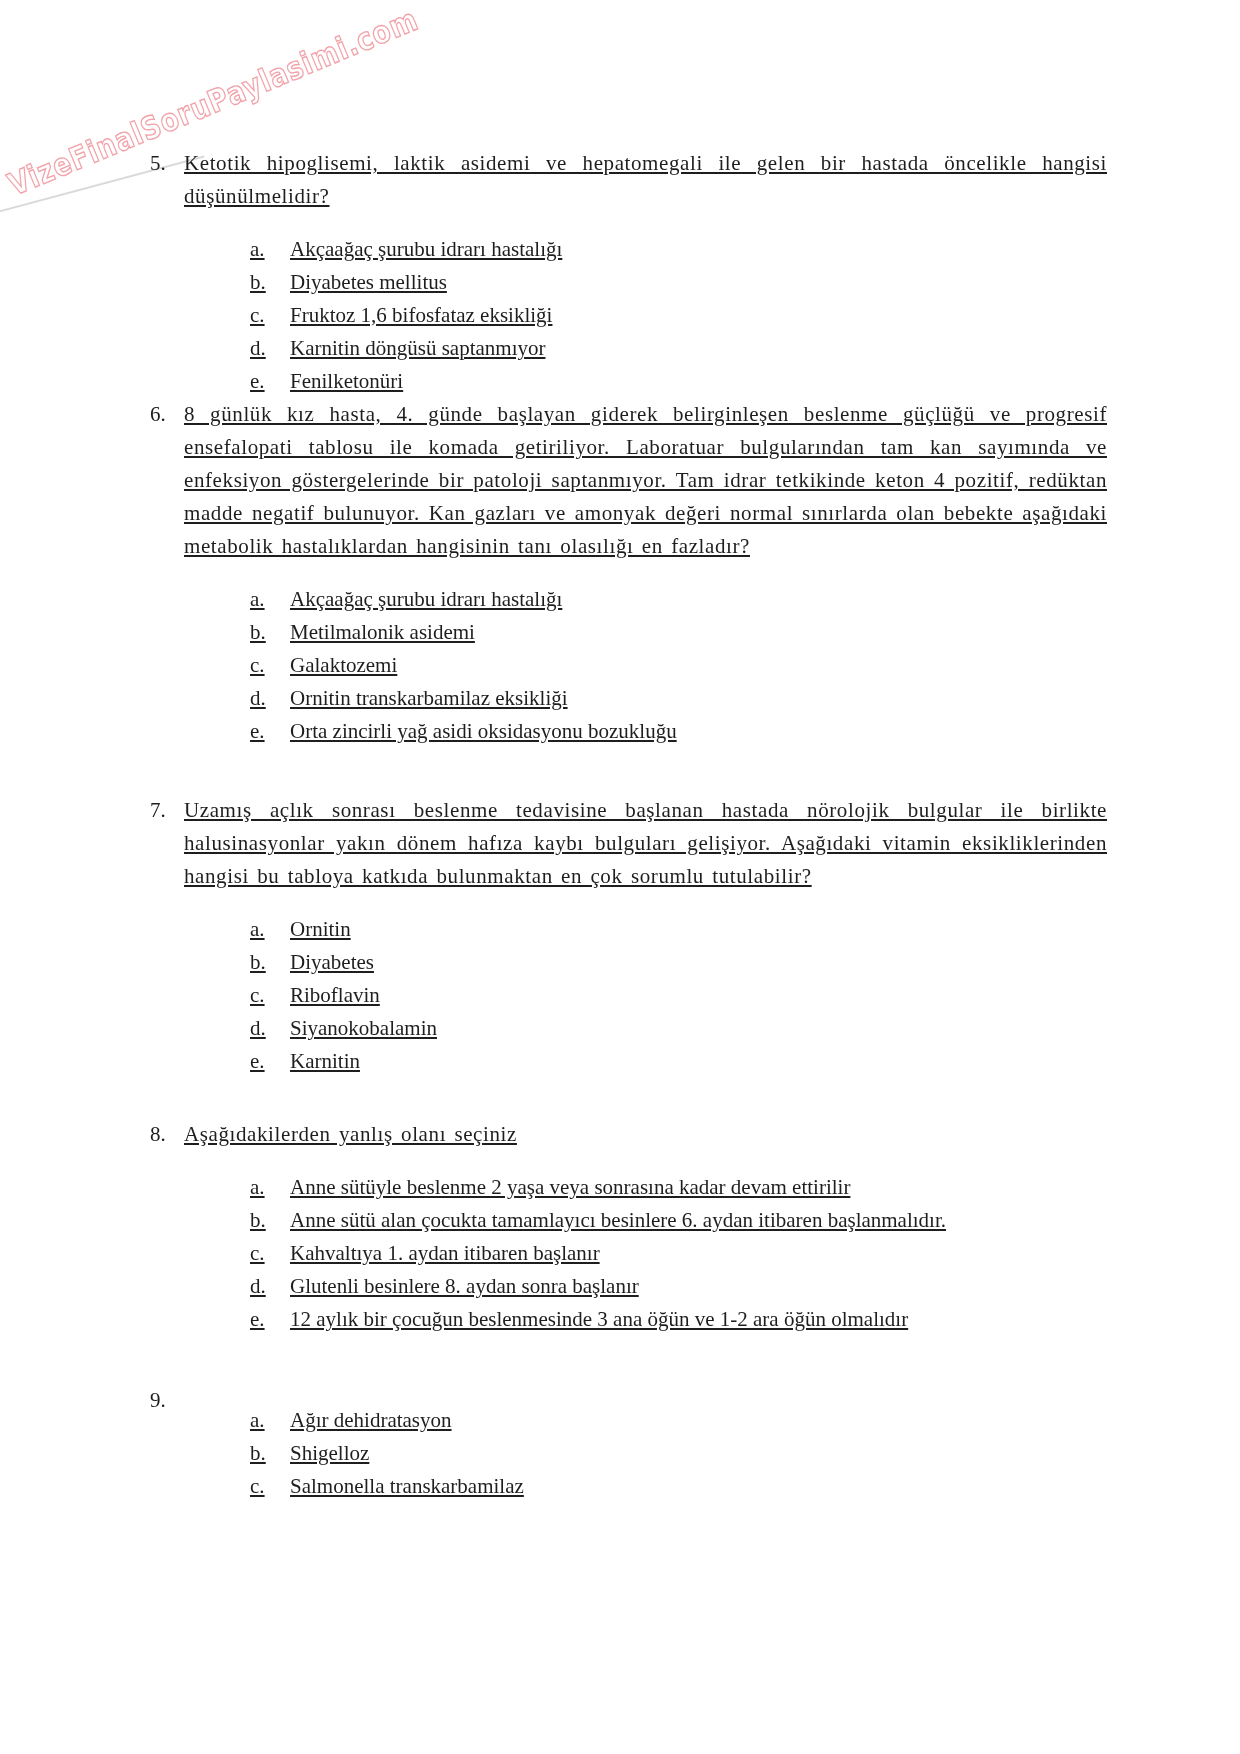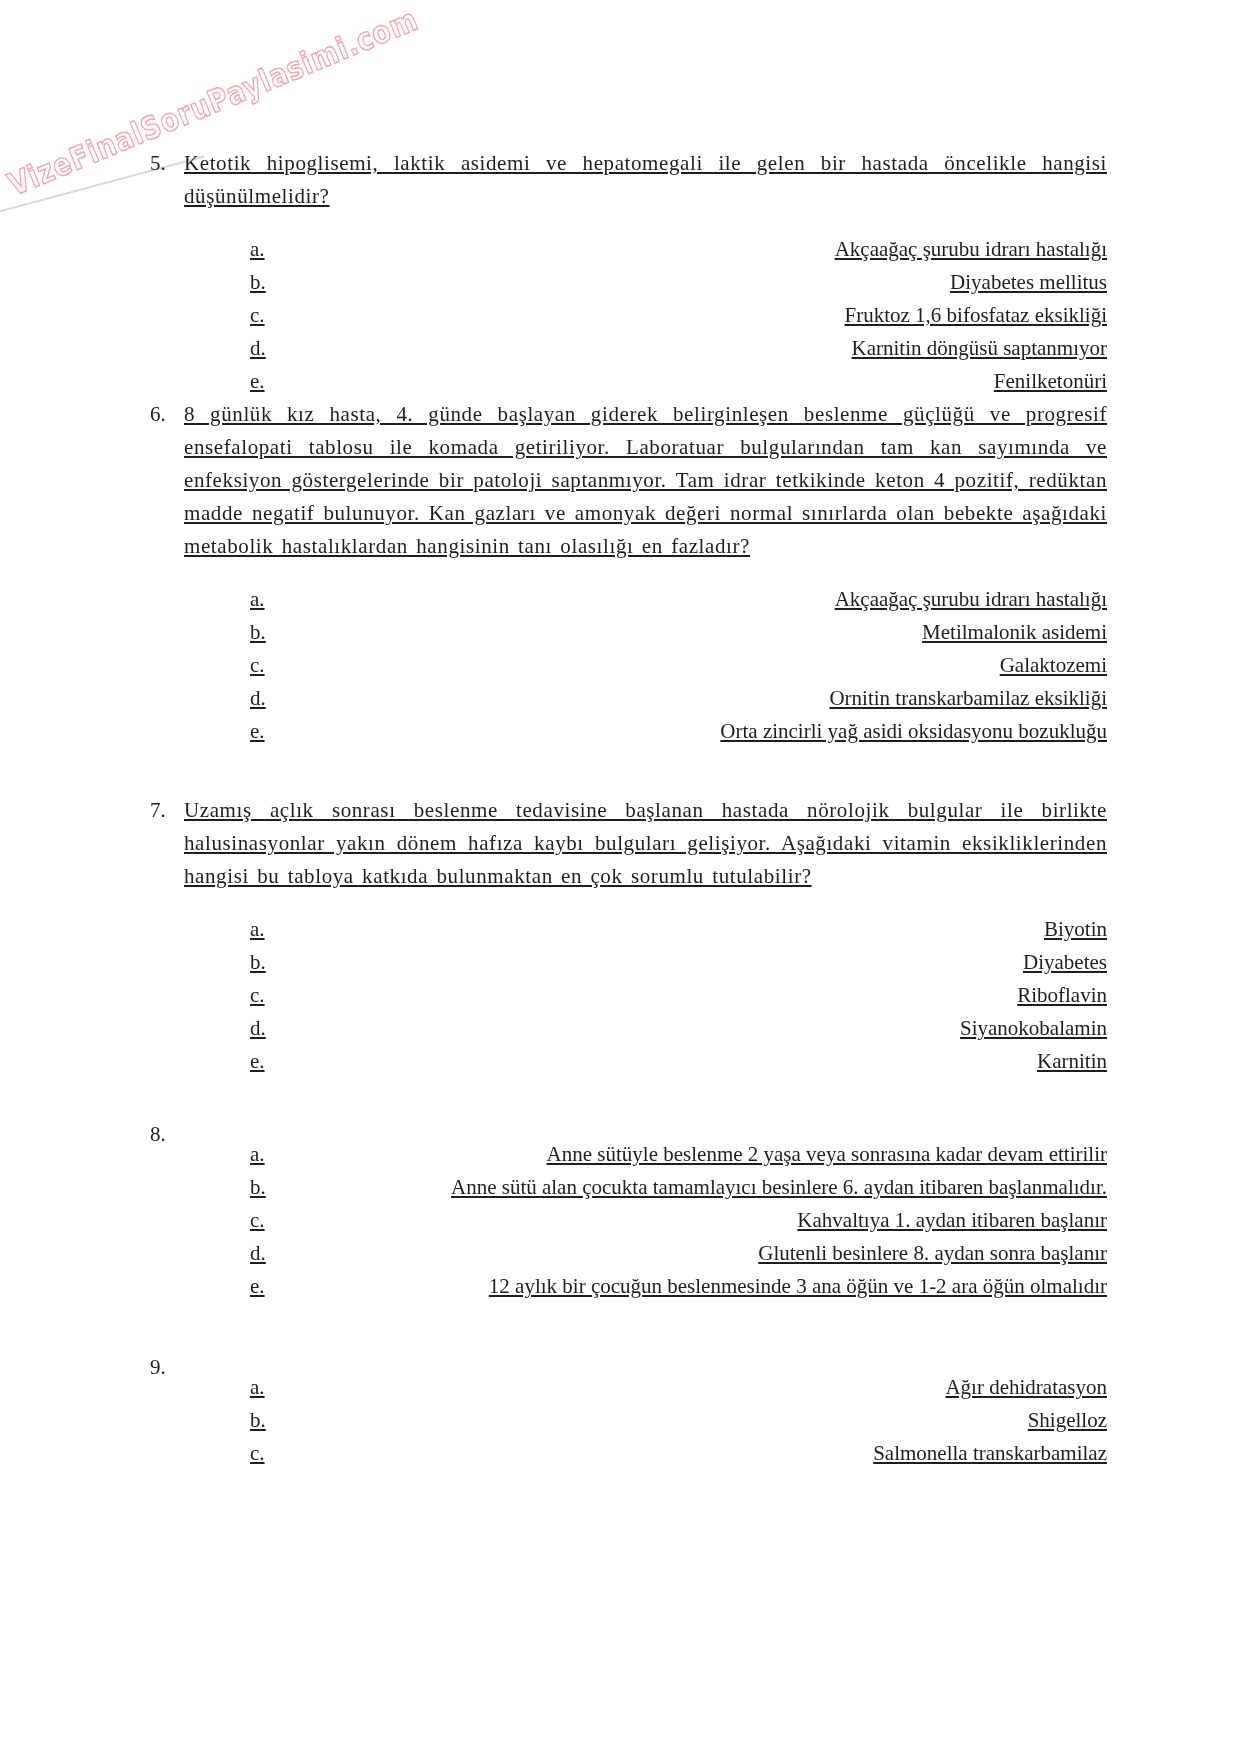"Akçaağaç şurubu idrarı hastalığı" .opt-text { text-align: right -> none }
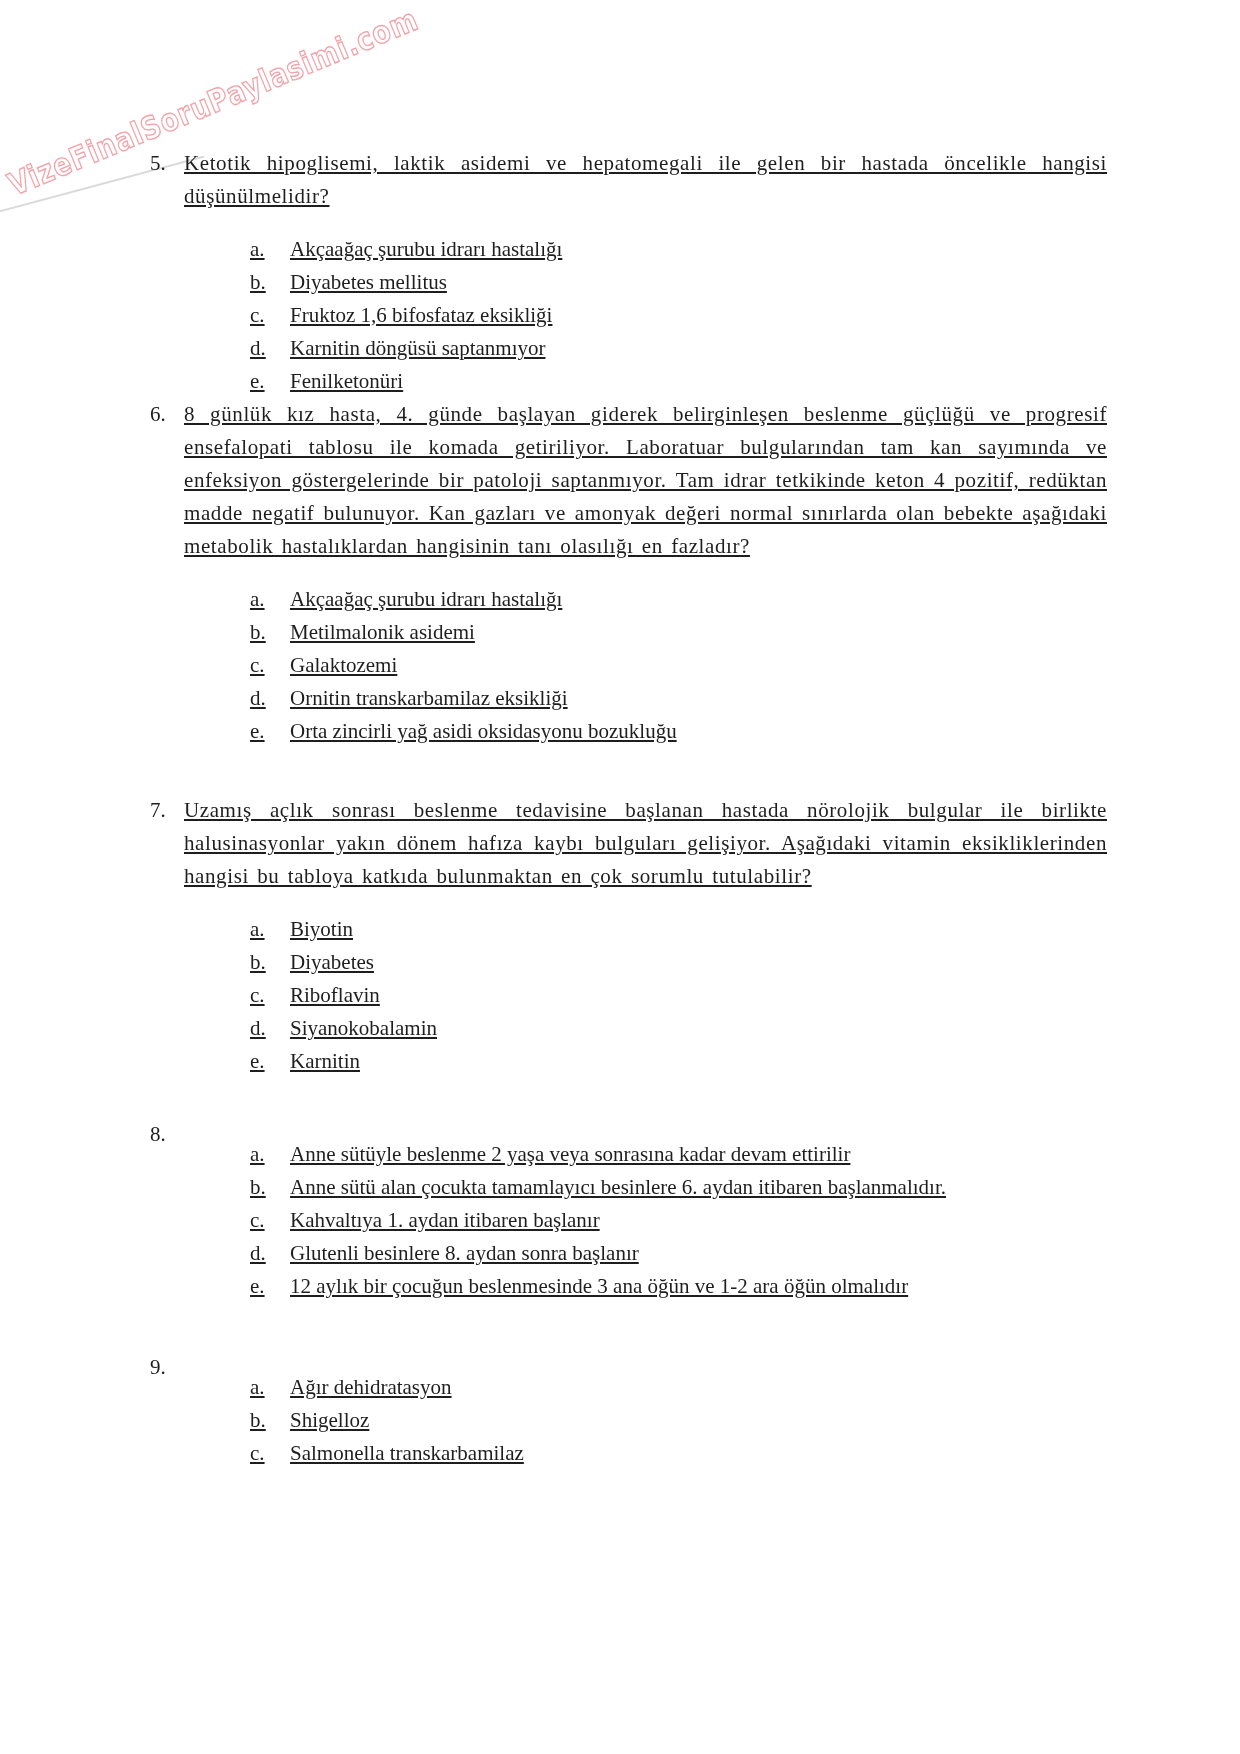"Biyotin" span.opt-text { text: Biyotin -> Ornitin }
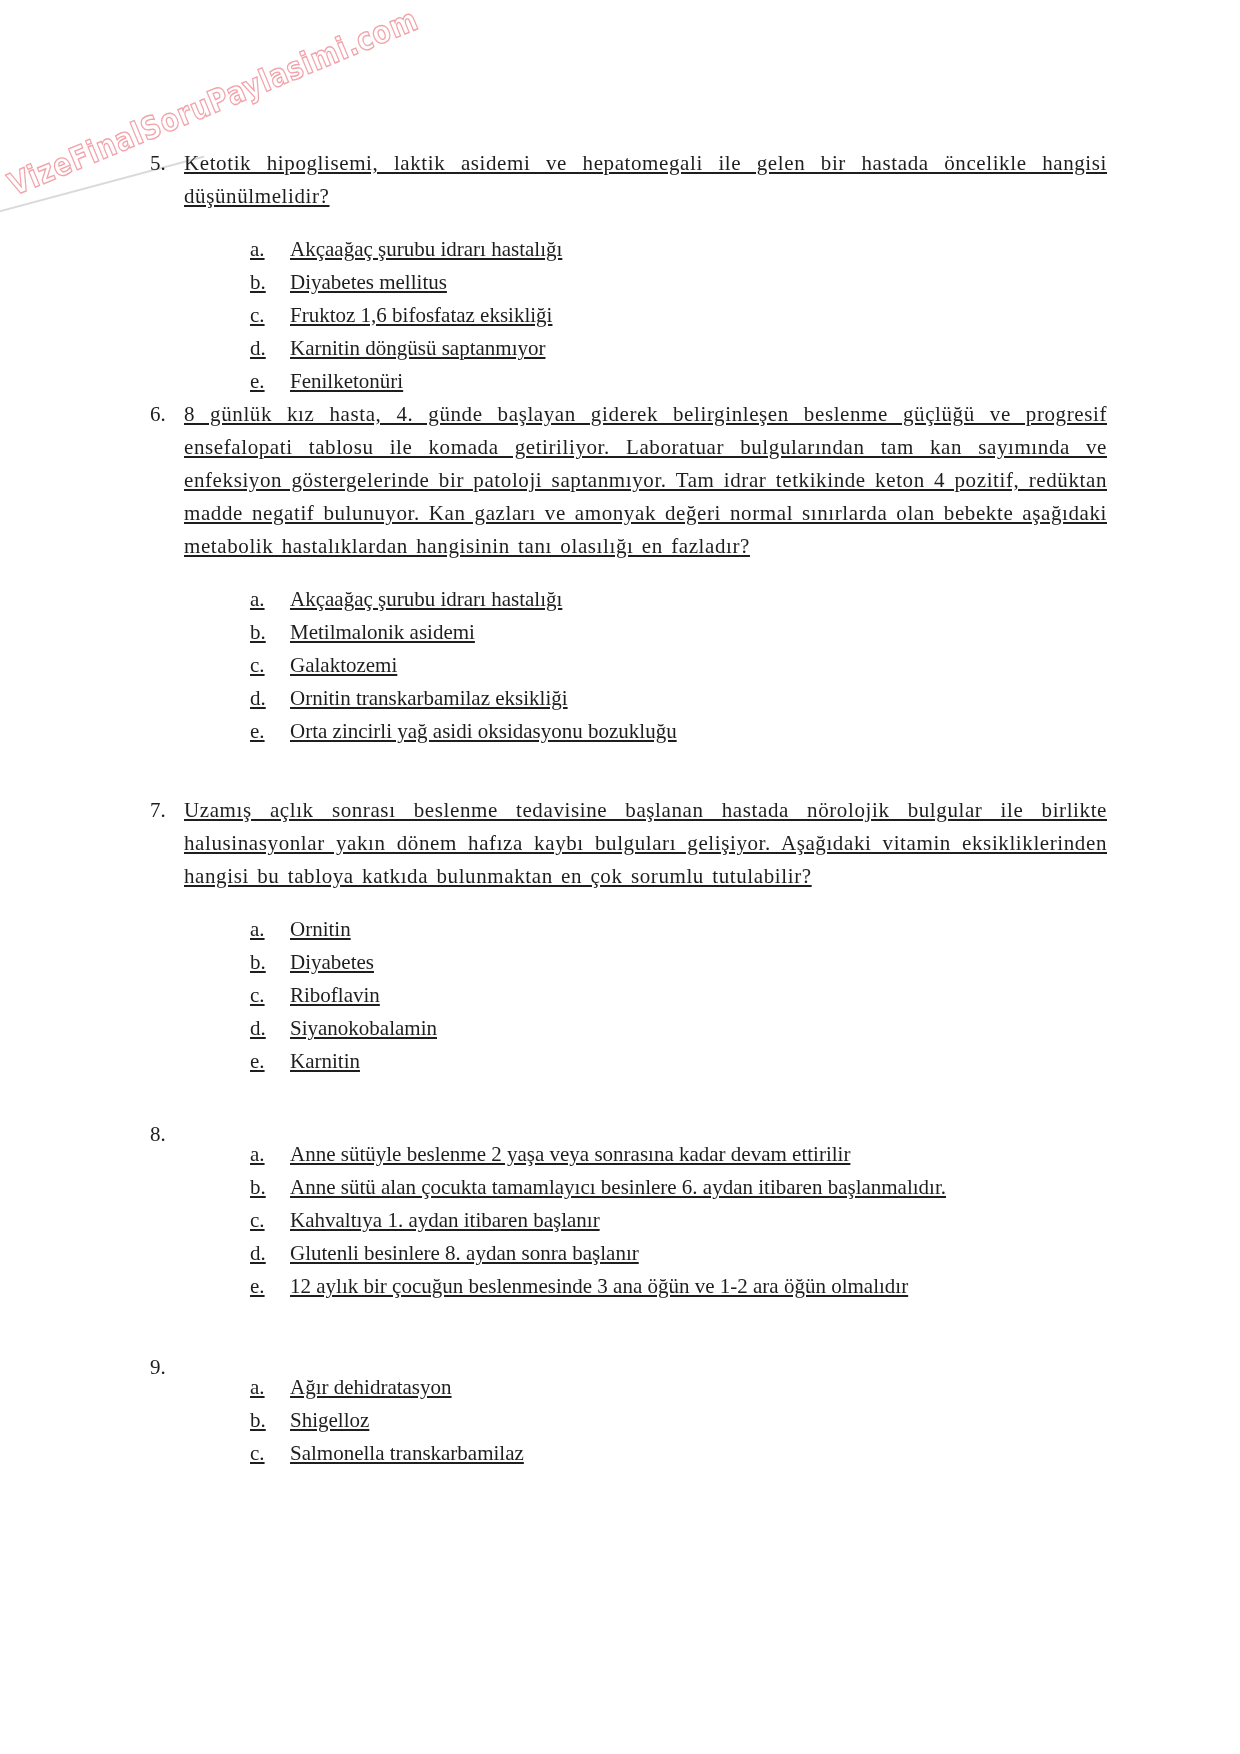"Aşağıdakilerden yanlış olanı seçiniz" div.q-text { html: none -> <div>Aşağıdakilerden yanlış olanı seçiniz</div> }
